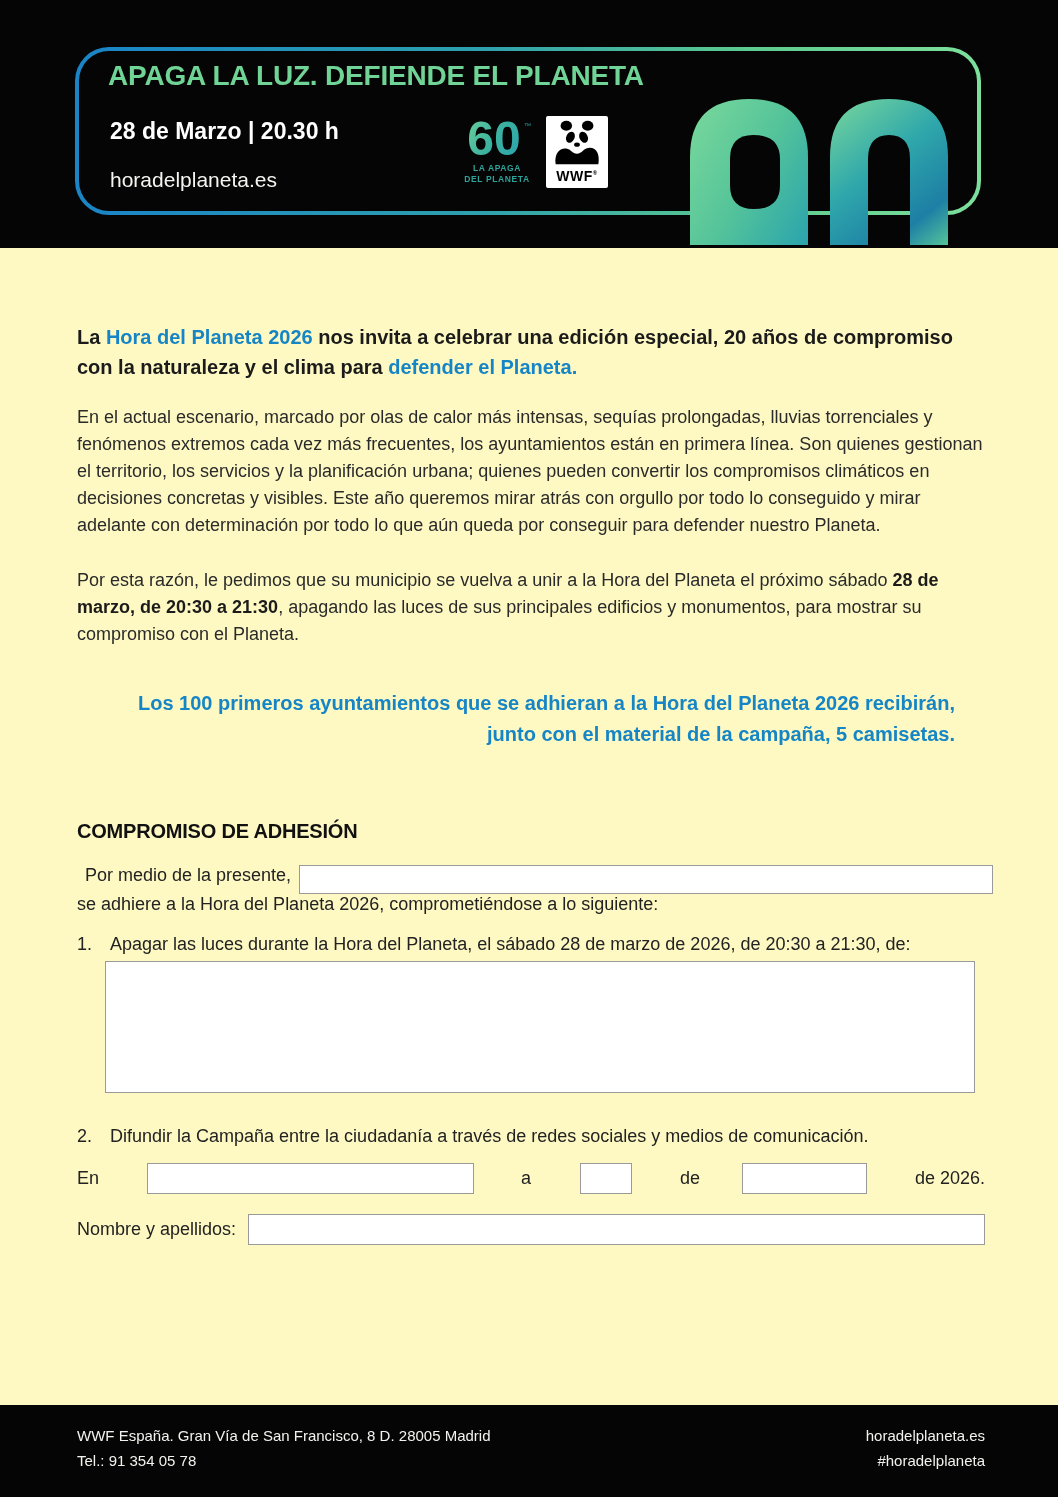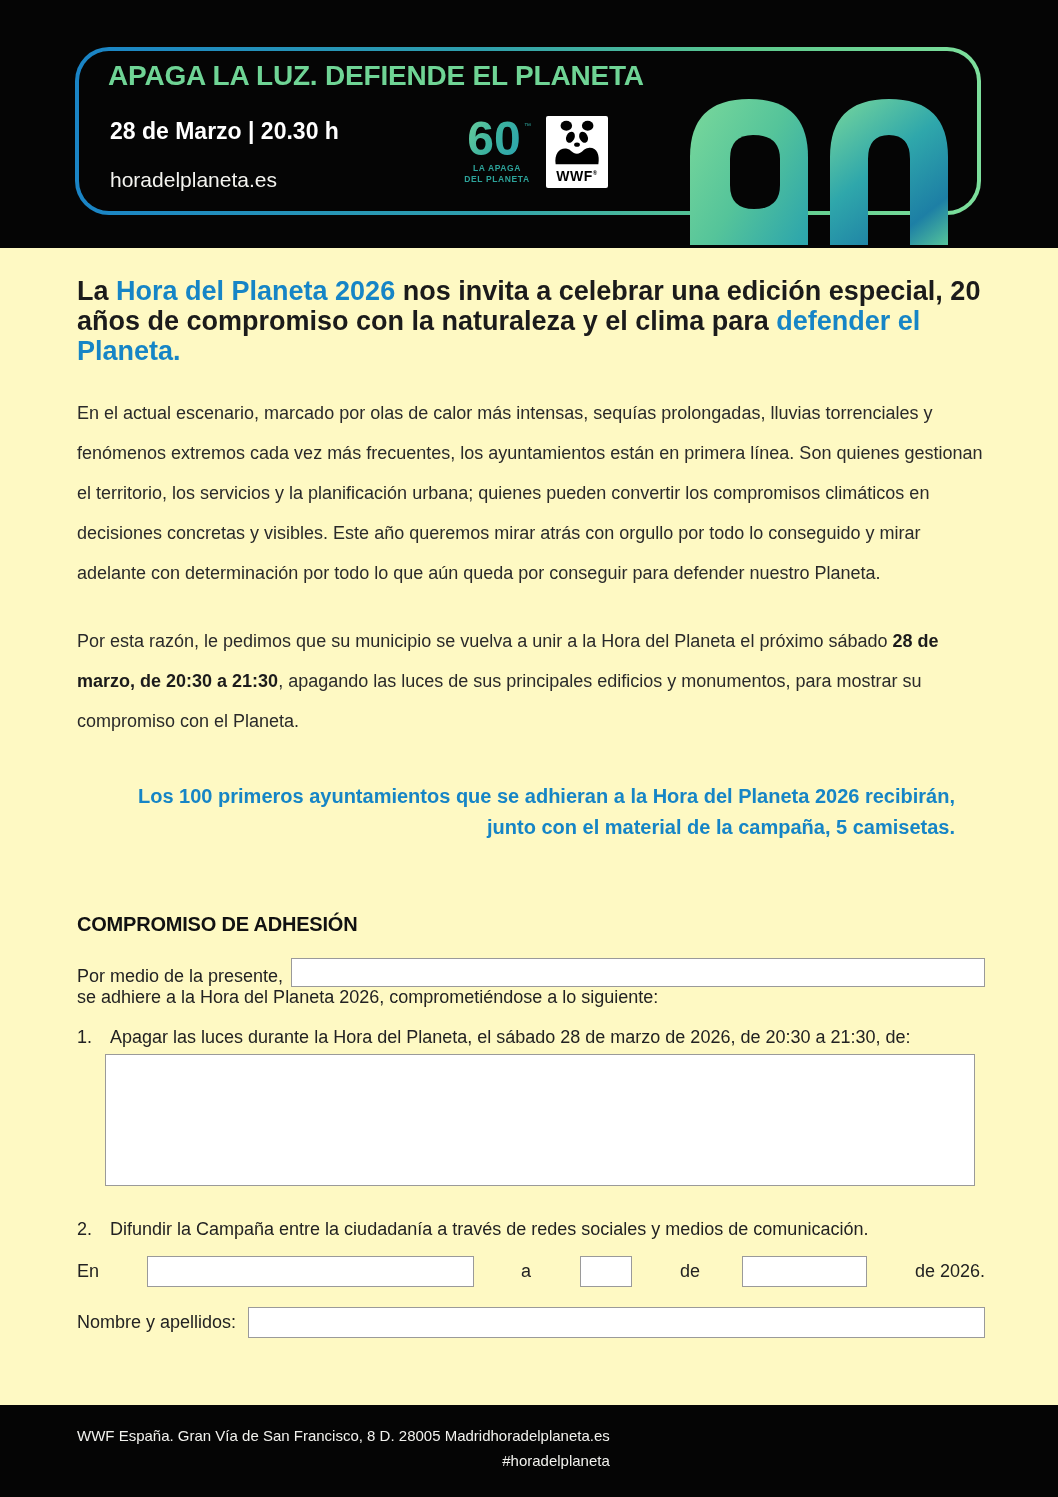"La Hora del Planeta 2026" .intro { font-size: 27px -> 20px; margin-top: 28px -> 74px }
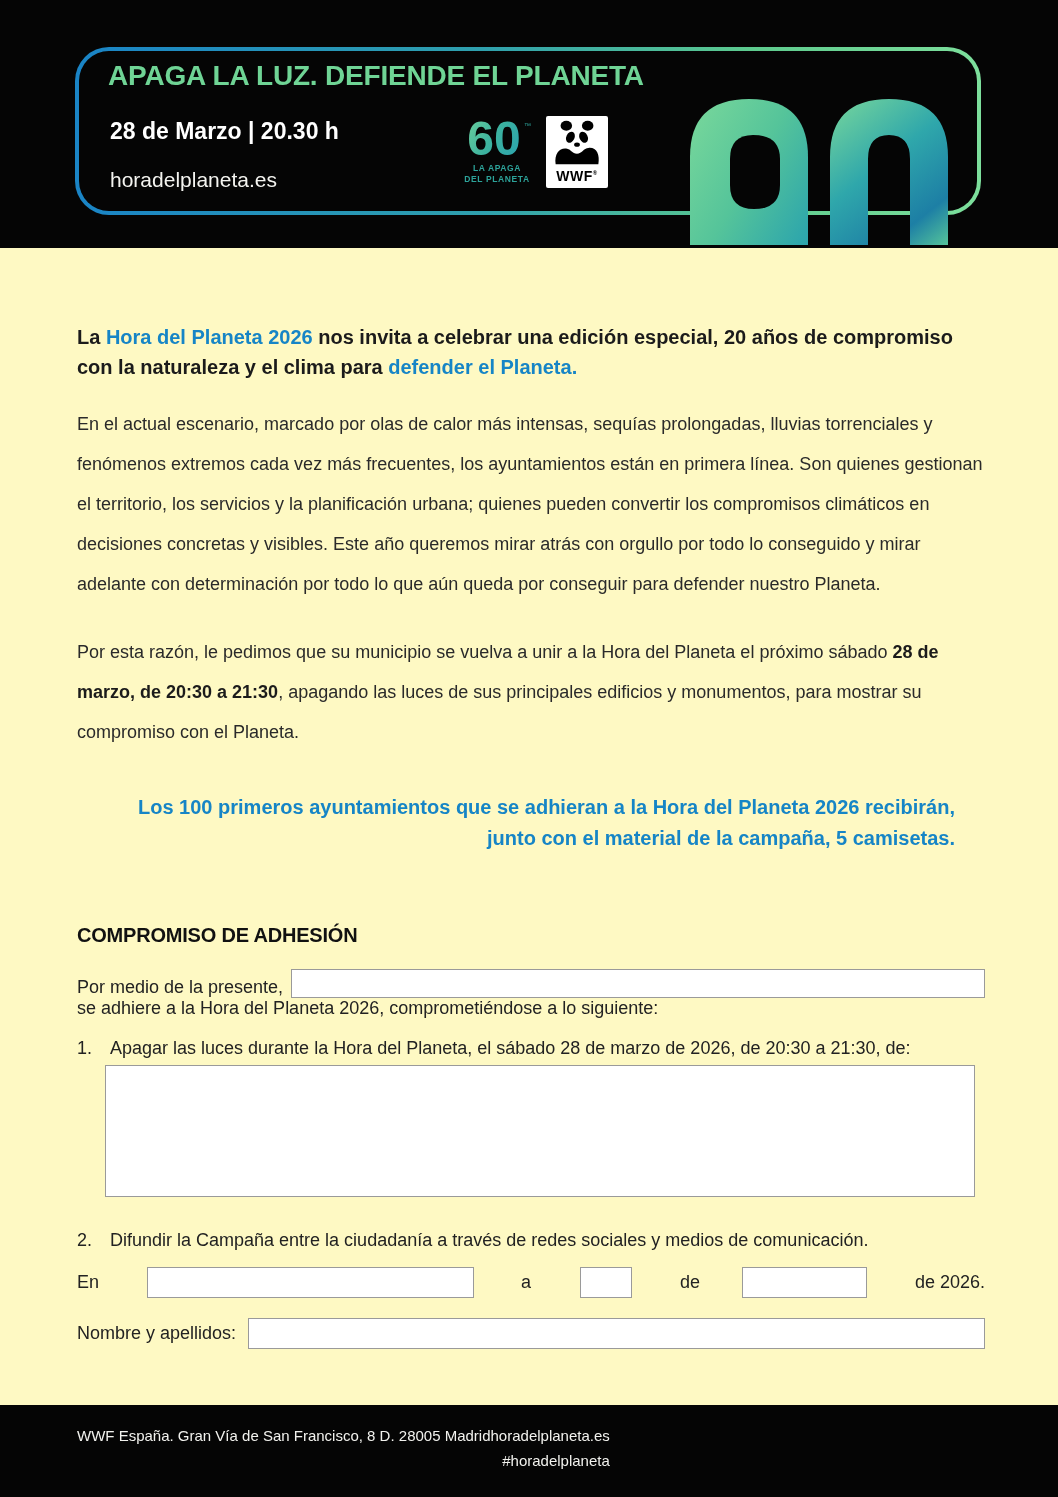"En el actual escenario, marcado" .para { line-height: 40px -> 27px }
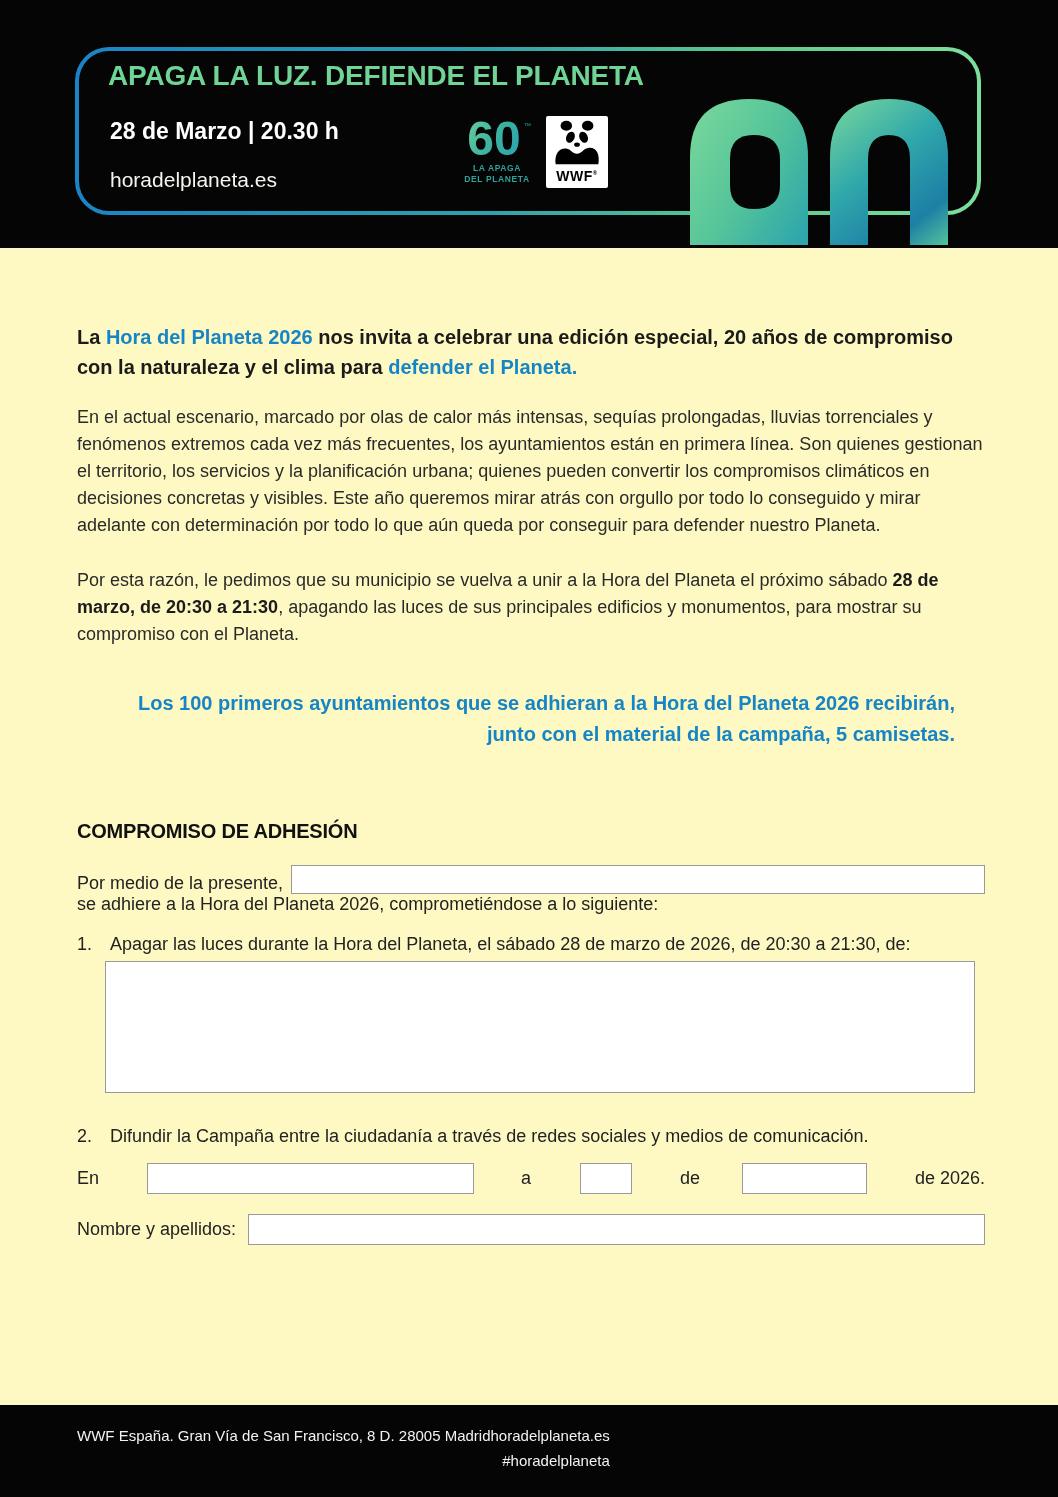"Por medio de la presente," .intro-row { align-items: flex-end -> flex-start; margin-left: none -> 8px }
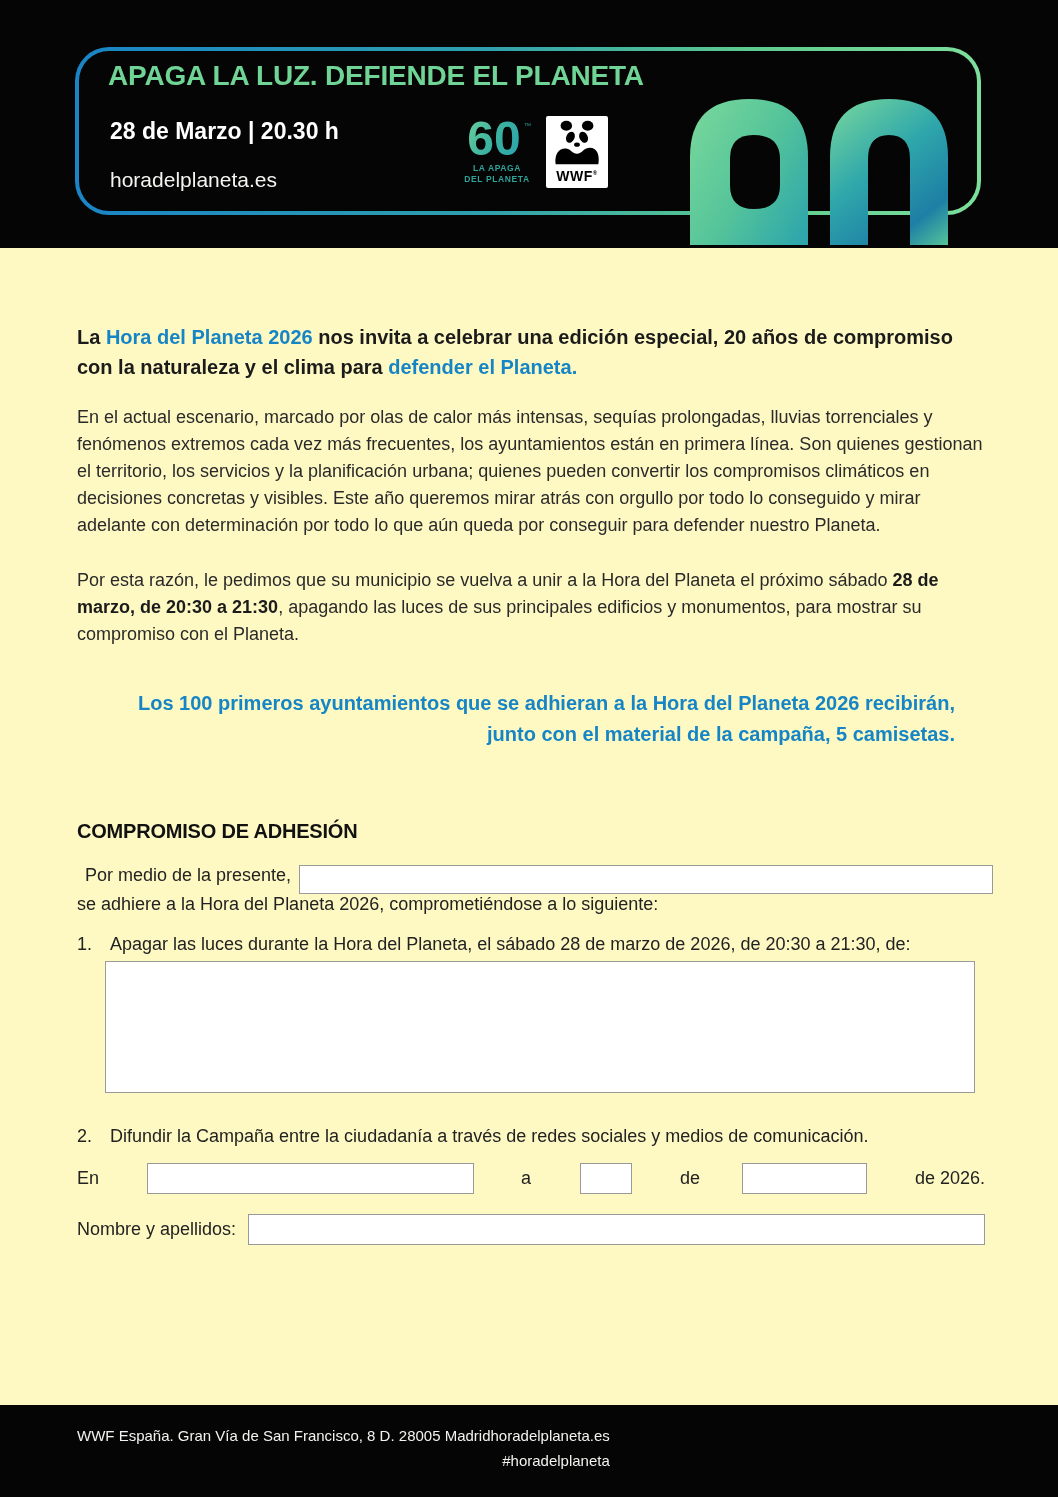"WWF España. Gran Vía de" .footer-band { justify-content: none -> space-between }
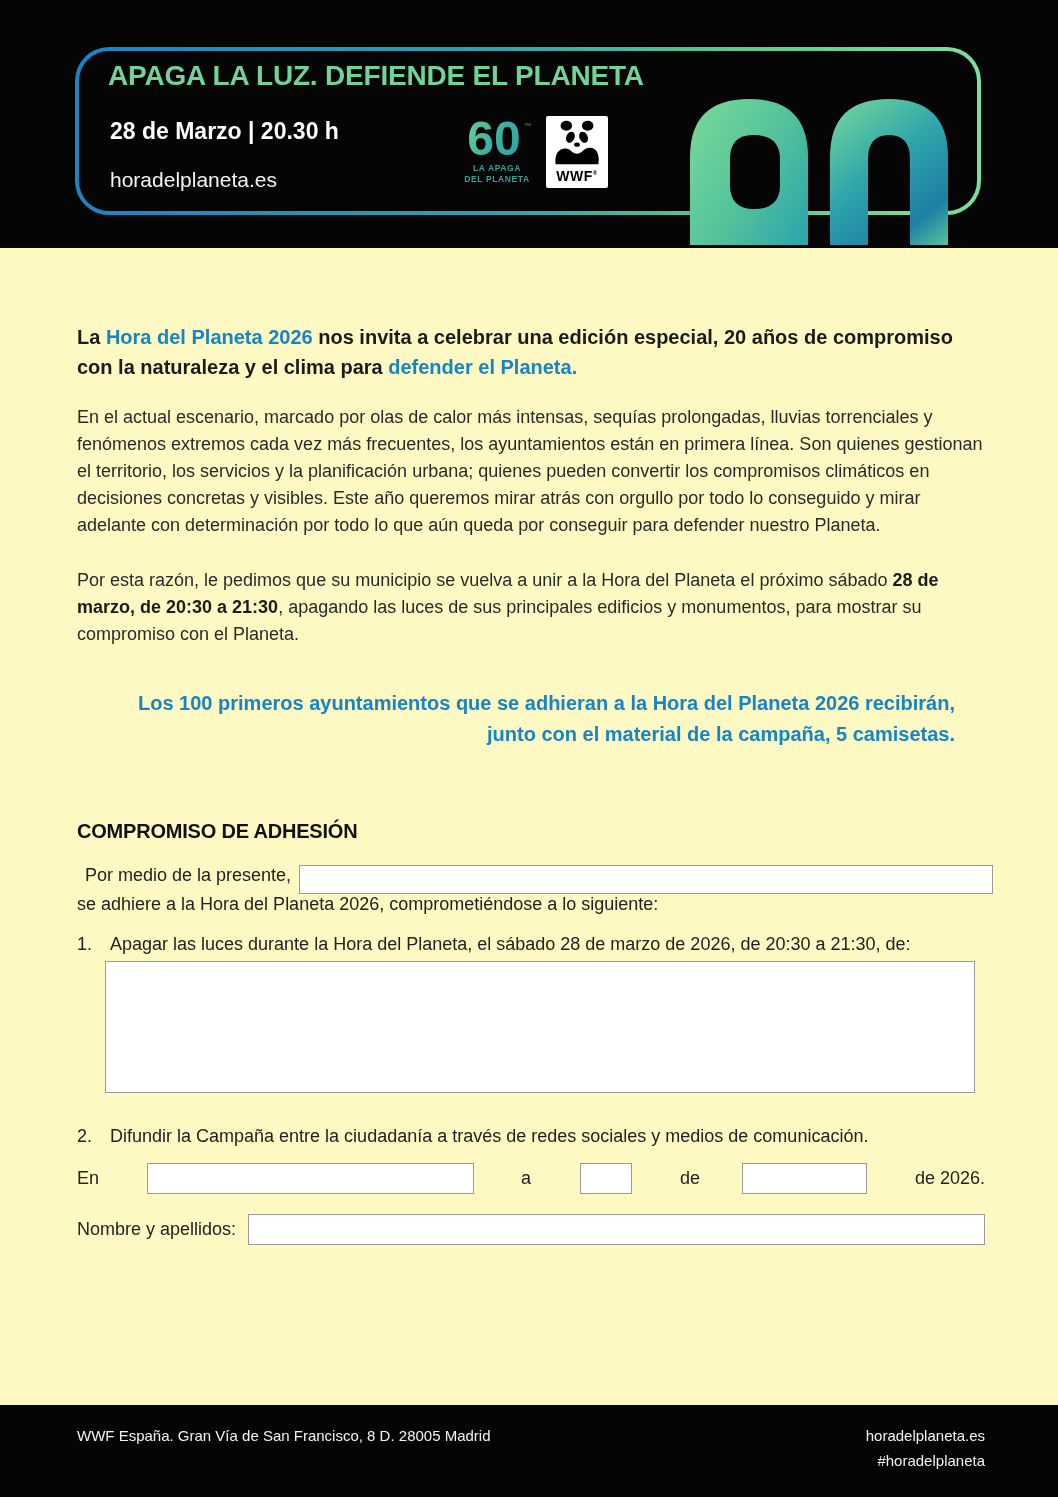"Tel.: 91 354 05 78" div { html: none -> <div>Tel.: 91 354 05 78</div> }
